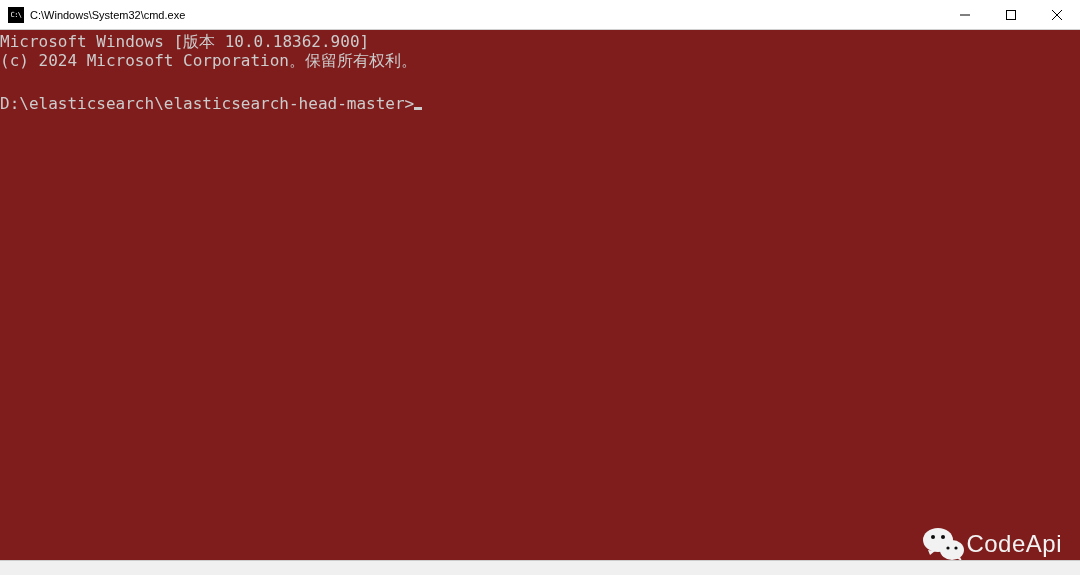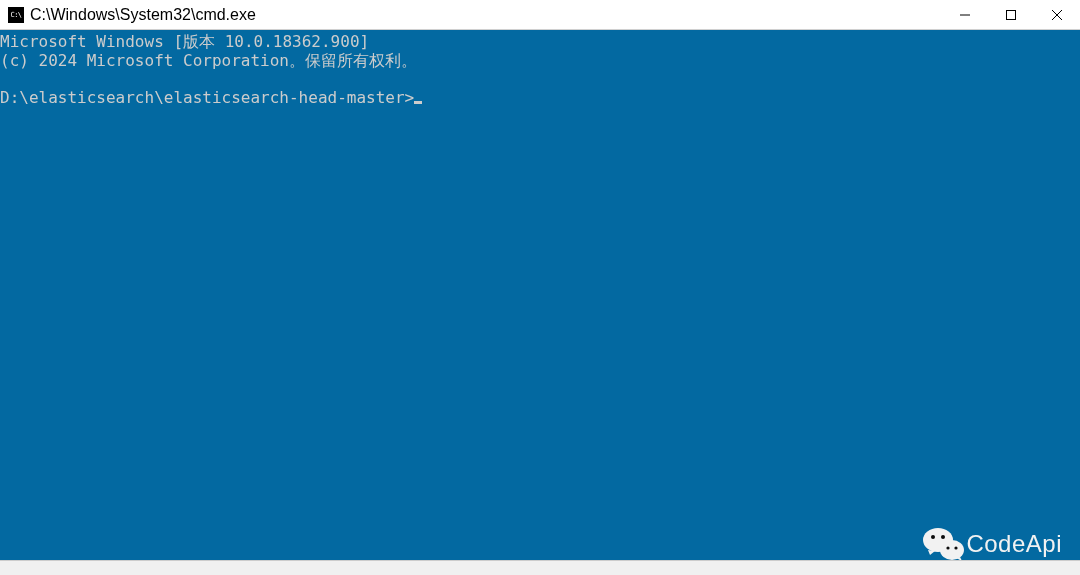"C:\Windows\System32\cmd.exe" .titlebar-title { font-size: 16px -> 11px }
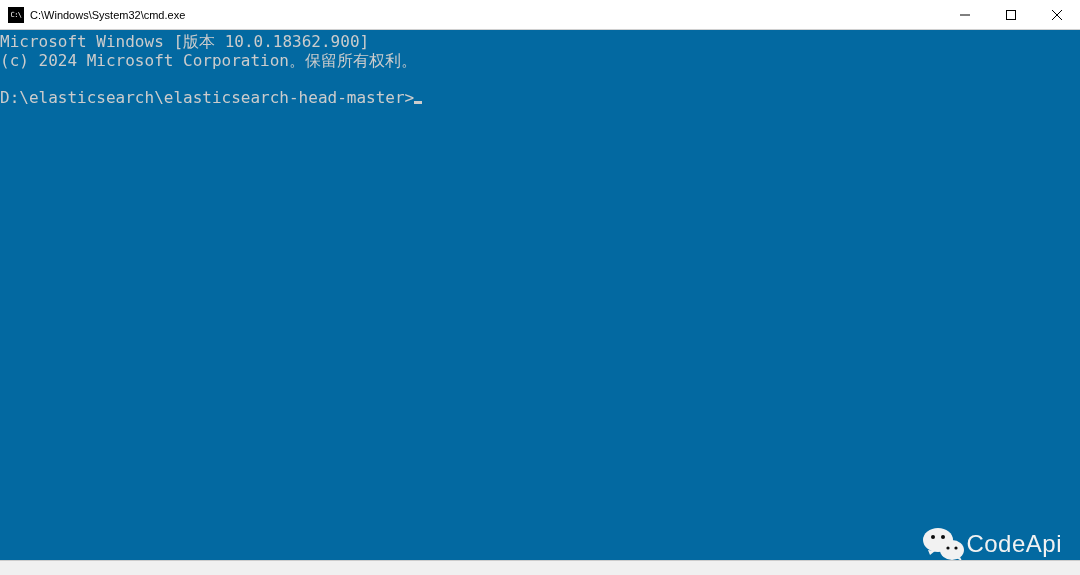"Microsoft Windows [版本 10.0.18362.900]" .terminal { background: #0369a1 -> #7f1d1d }
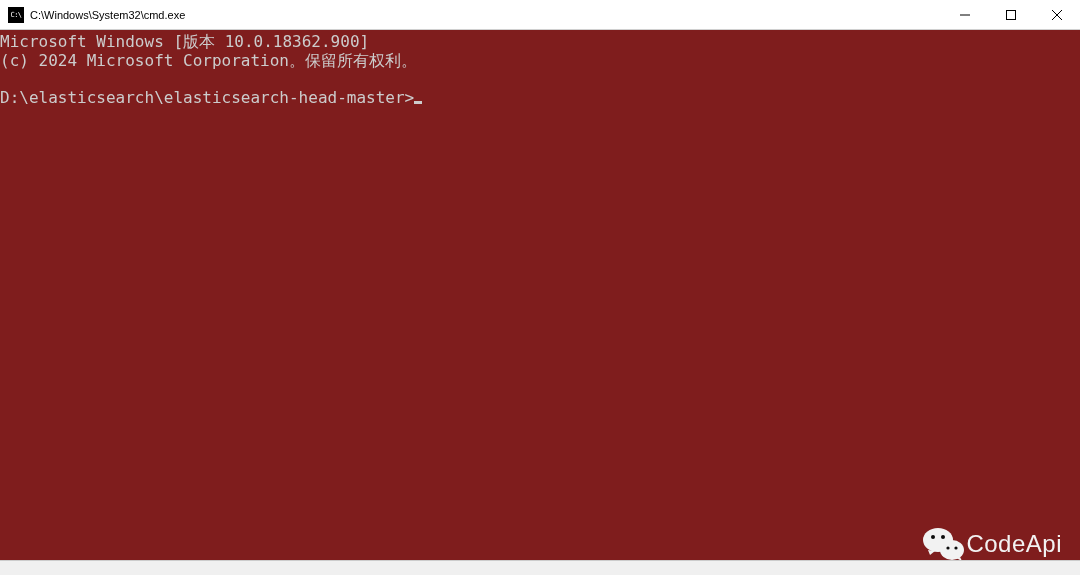"D:\elasticsearch\elasticsearch-head-mast" .prompt-line { margin-top: 18px -> 24px }
